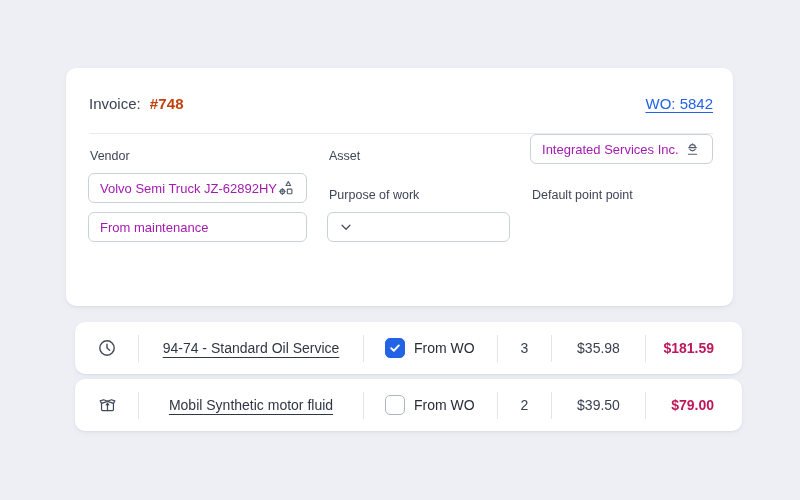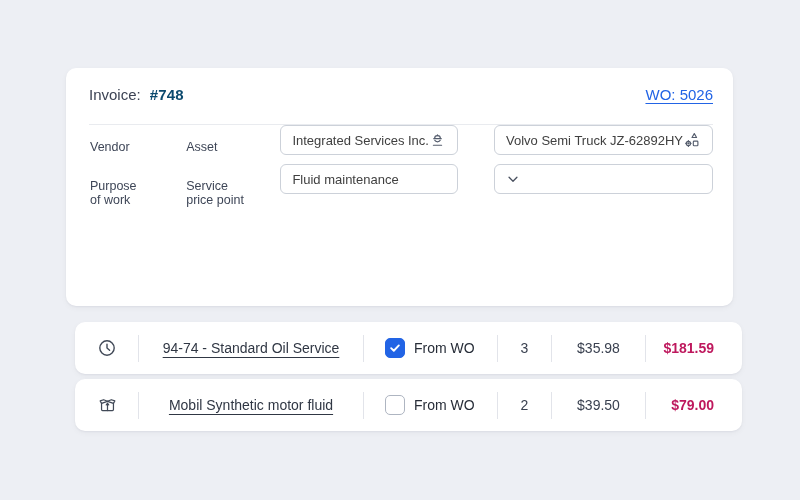"Invoice:" .invoice-header { padding: 18px 20px 0 23px -> 27px 20px 0 23px }
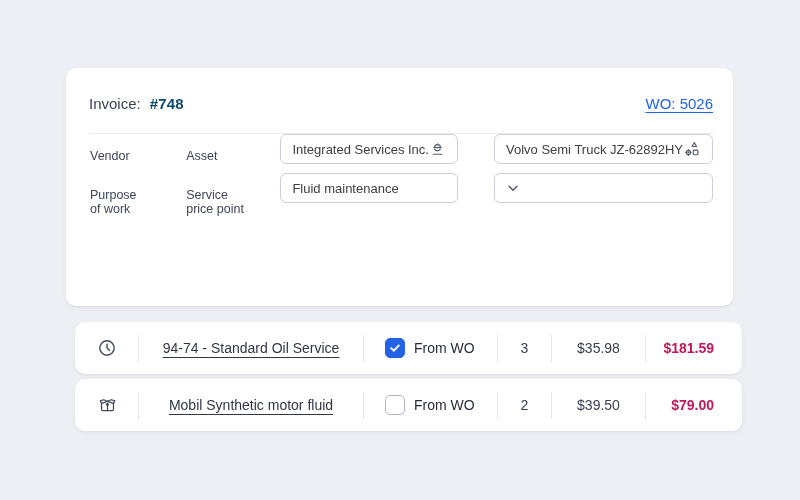"#748" .invoice-number { color: #0c4a6e -> #c2410c }
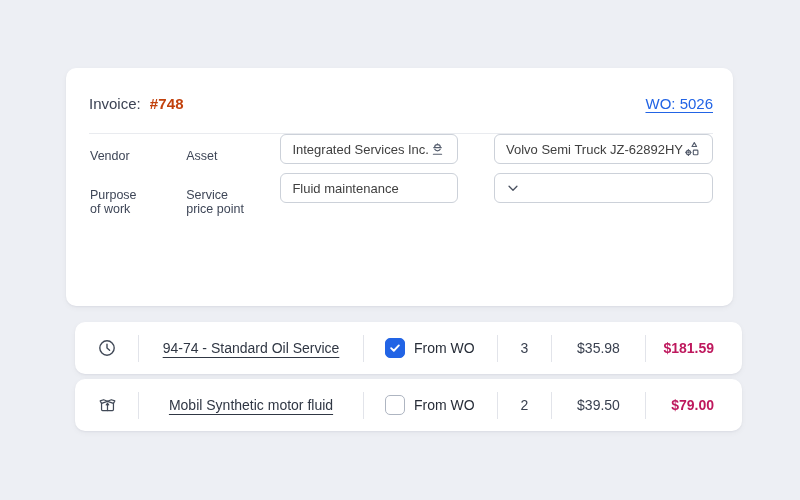"WO: 5026" a.wo-link { text: 5026 -> 5842 }
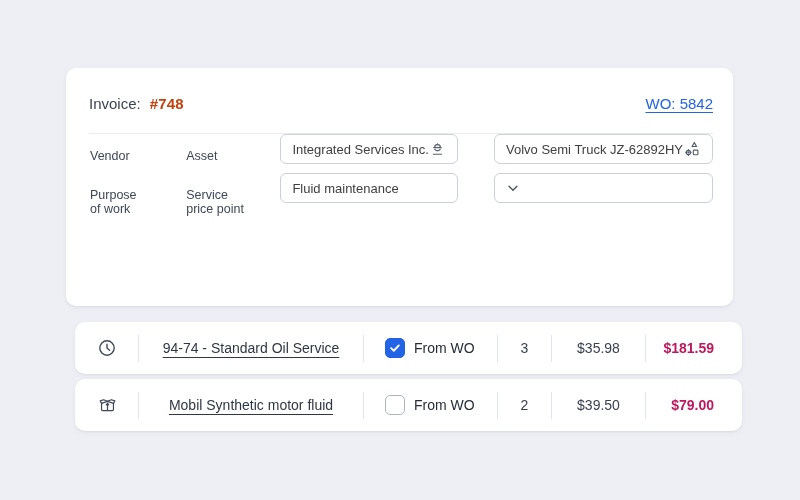"Vendor" .form-grid { column-gap: 36px -> 20px; grid-template-columns: 1fr 1fr 1fr 1fr -> 1fr 1fr 1fr }
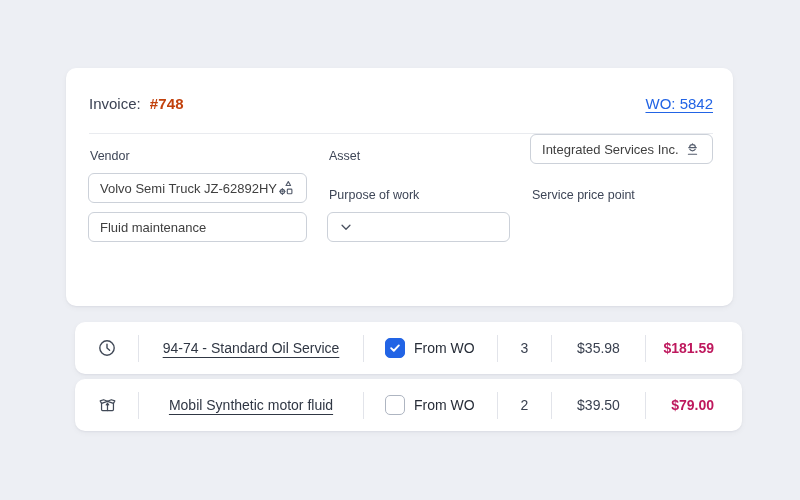"Integrated Services Inc." .field-value { color: #404040 -> #a21caf }
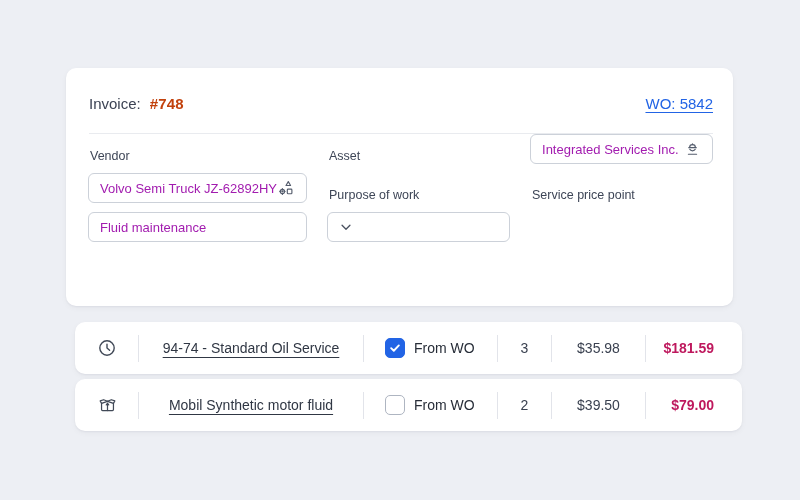"Service price point" div.field-label { text: Service price -> Default point }
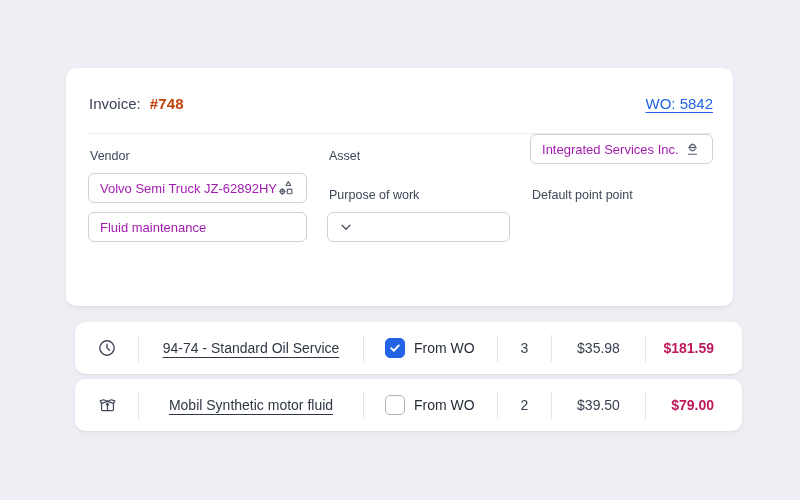"Fluid maintenance" span.field-value { text: Fluid -> From }
